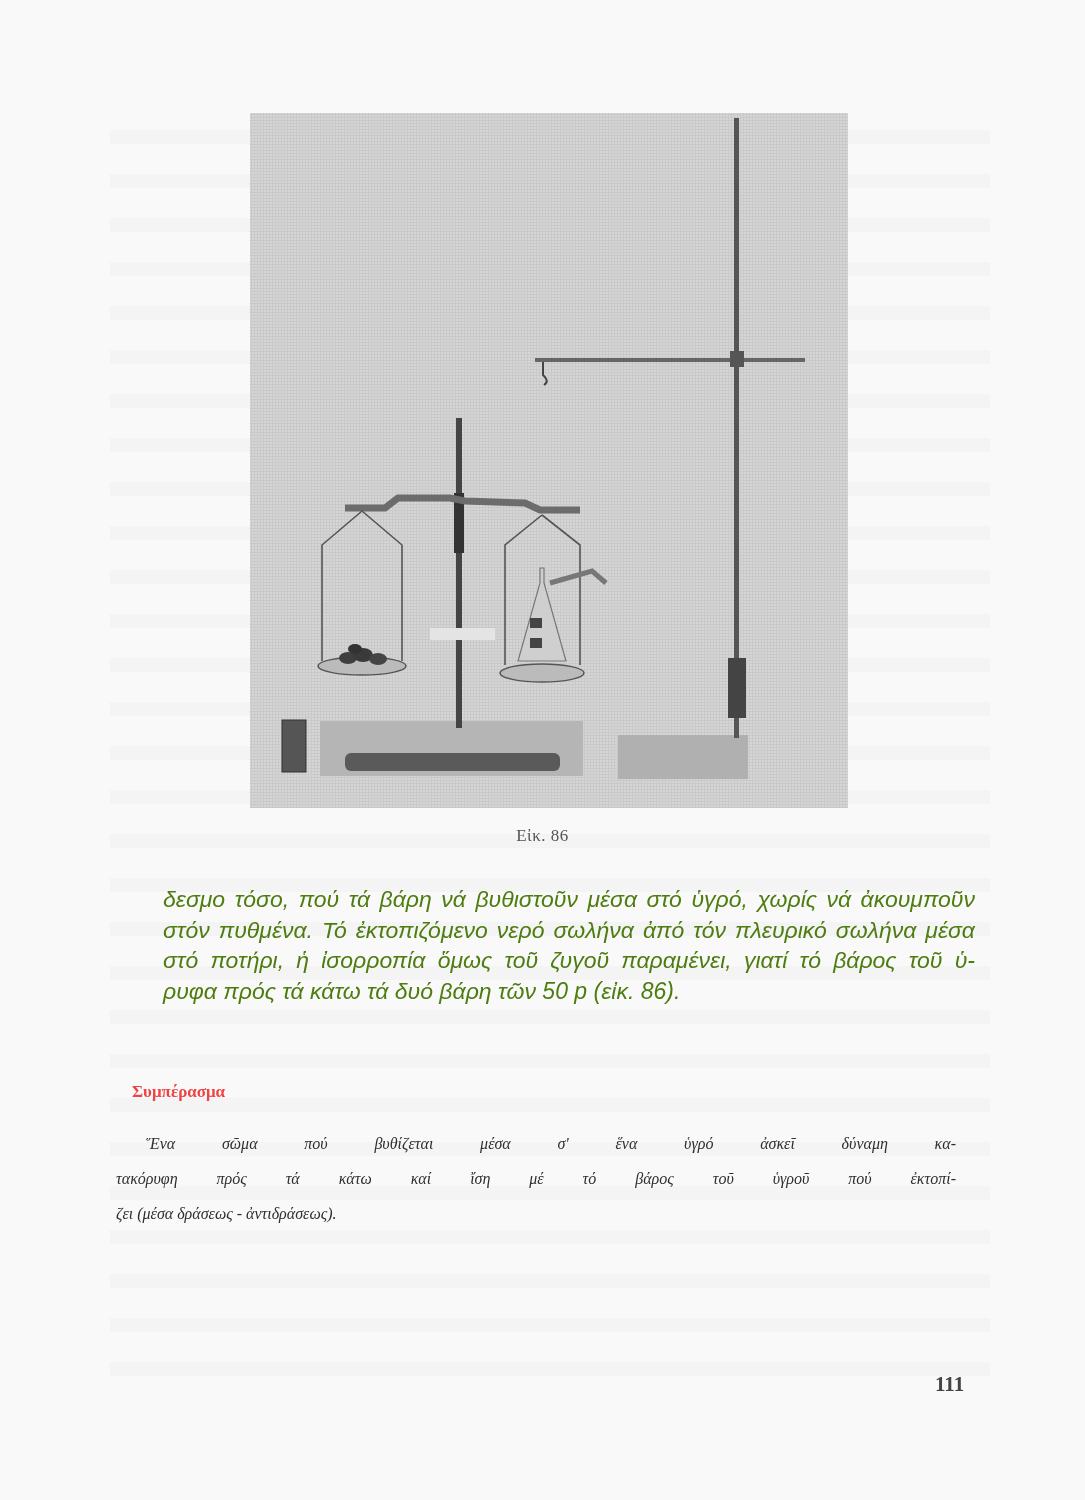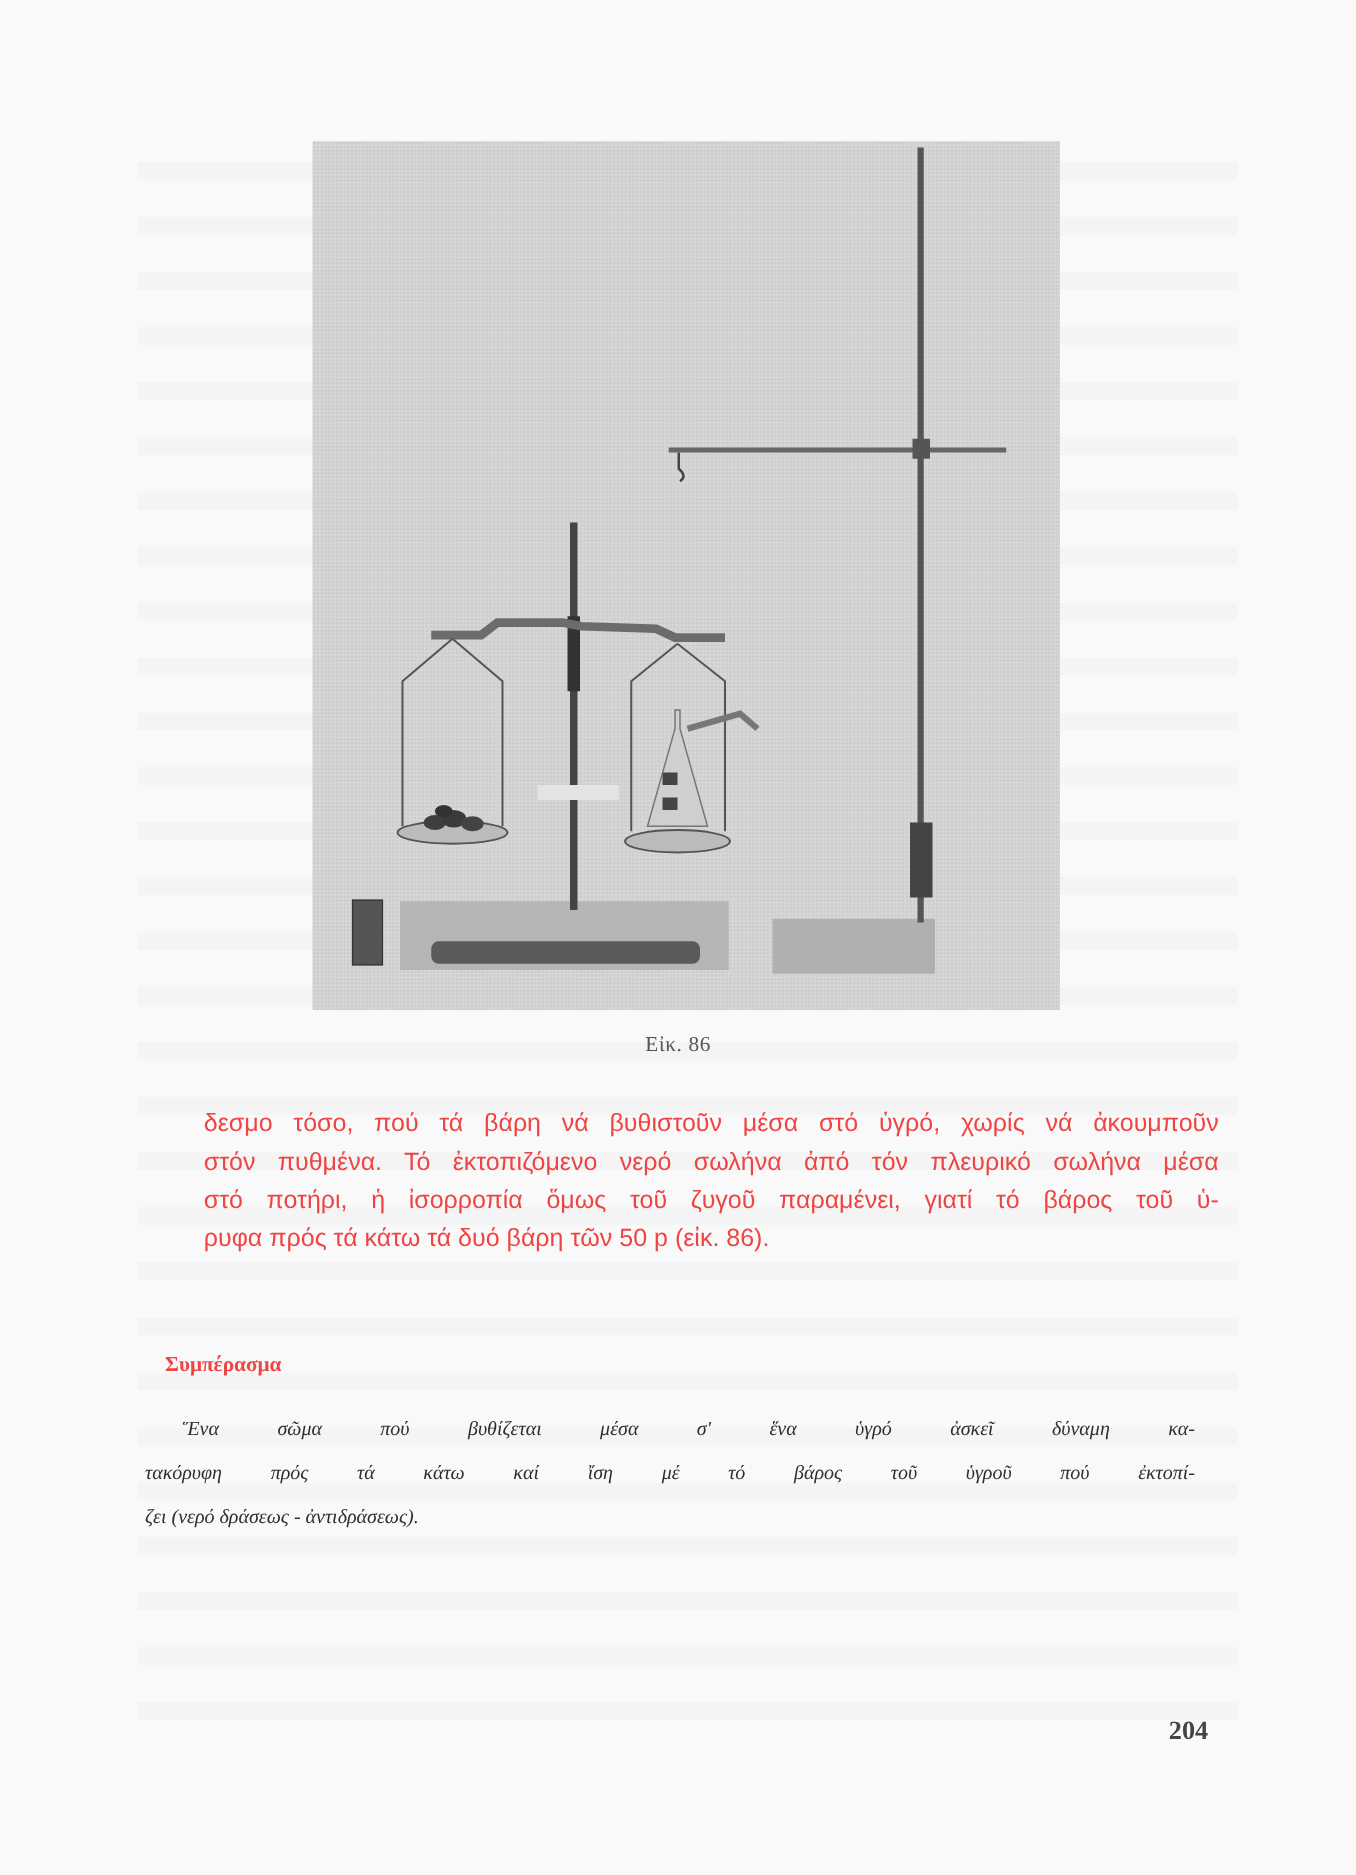"δεσμο τόσο, πού τά βάρη" .body-text { color: #ef4444 -> #4d7c0f; font-size: 20px -> 23px; font-style: none -> italic }
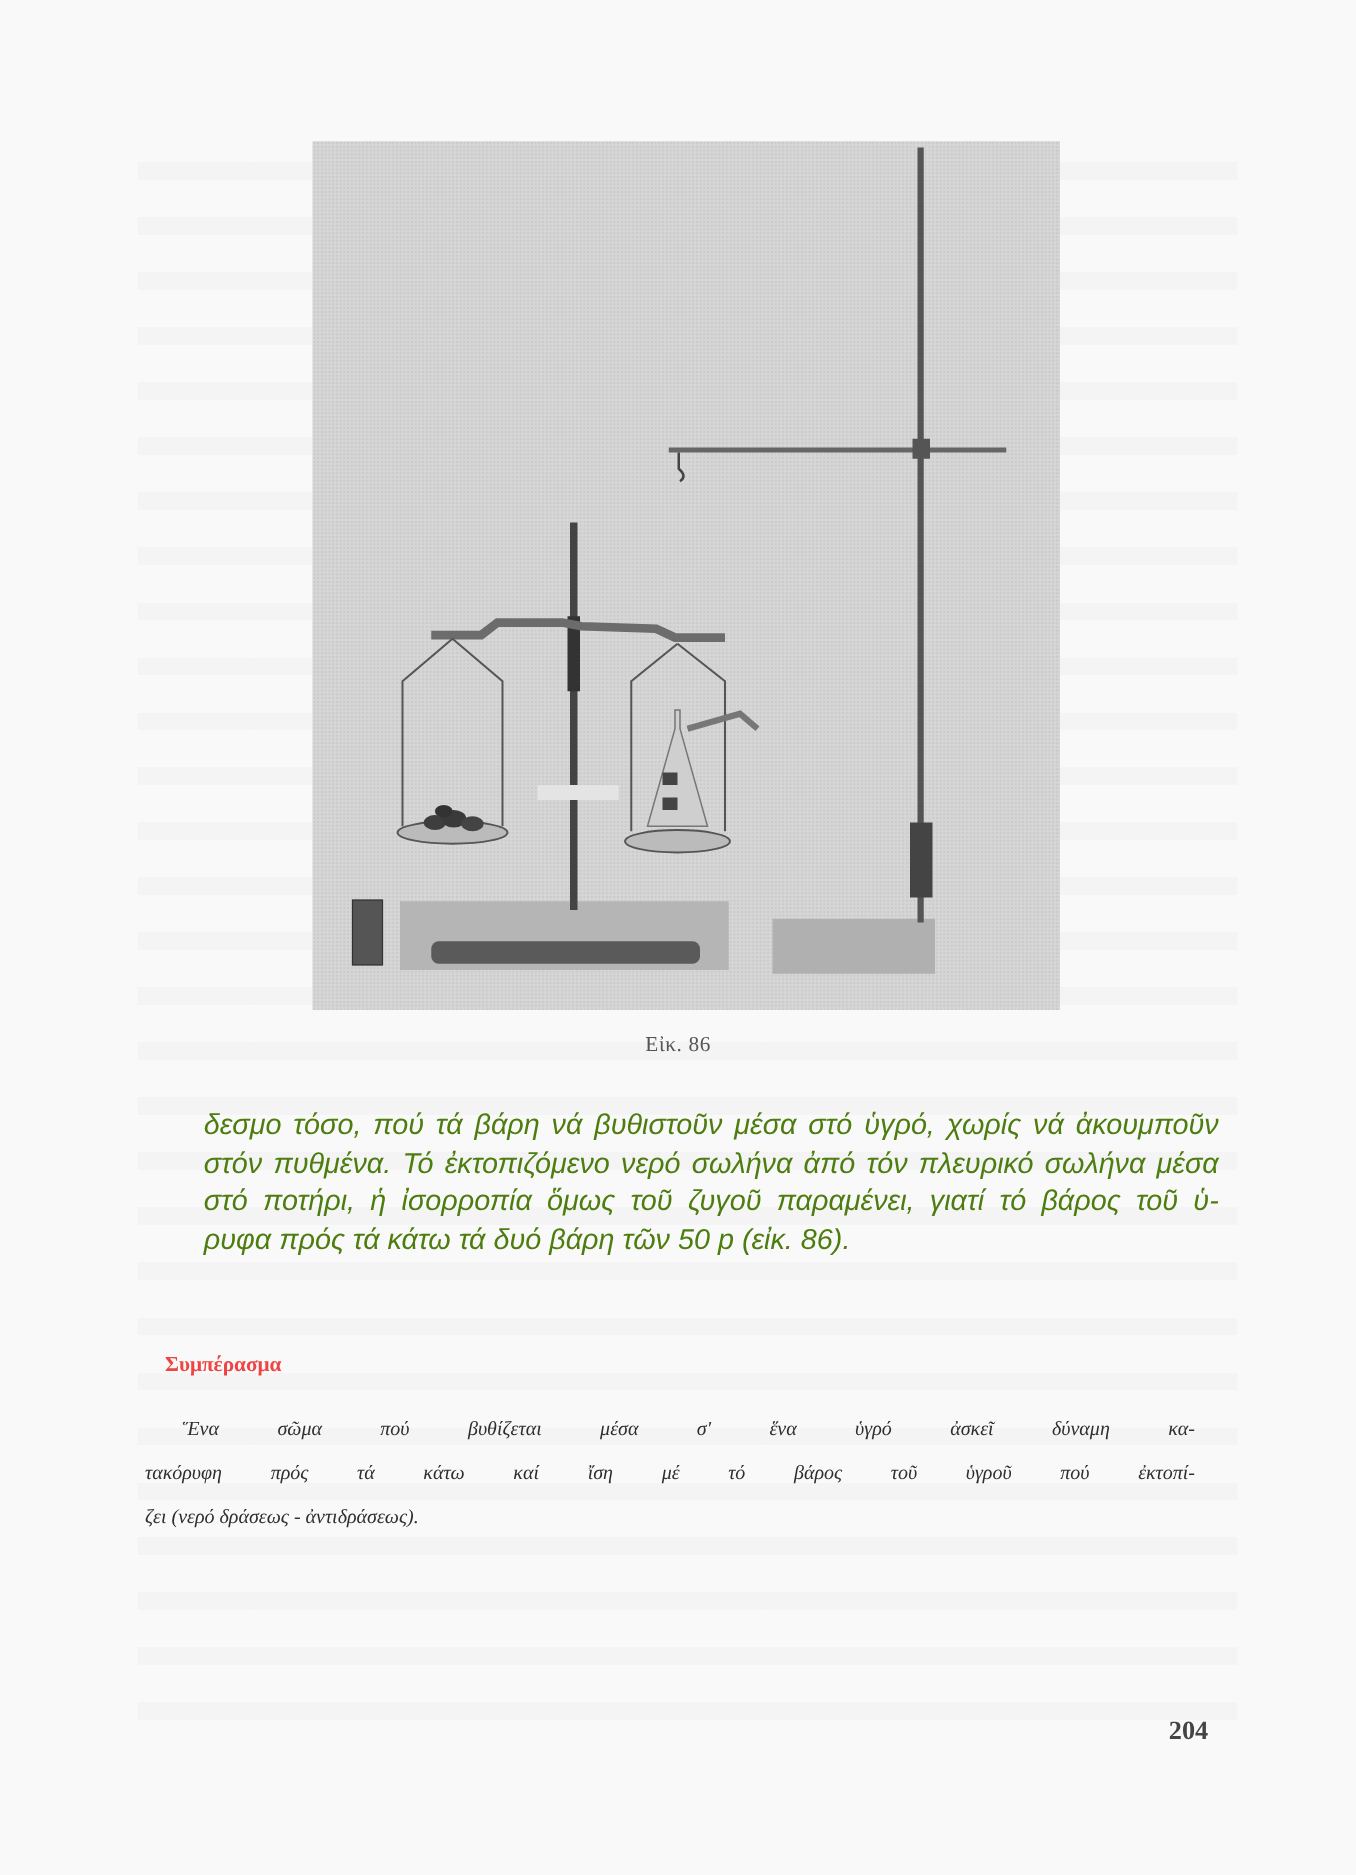"ζει (νερό δράσεως - ἀντιδράσεως)." span.line { text: νερό -> μέσα }
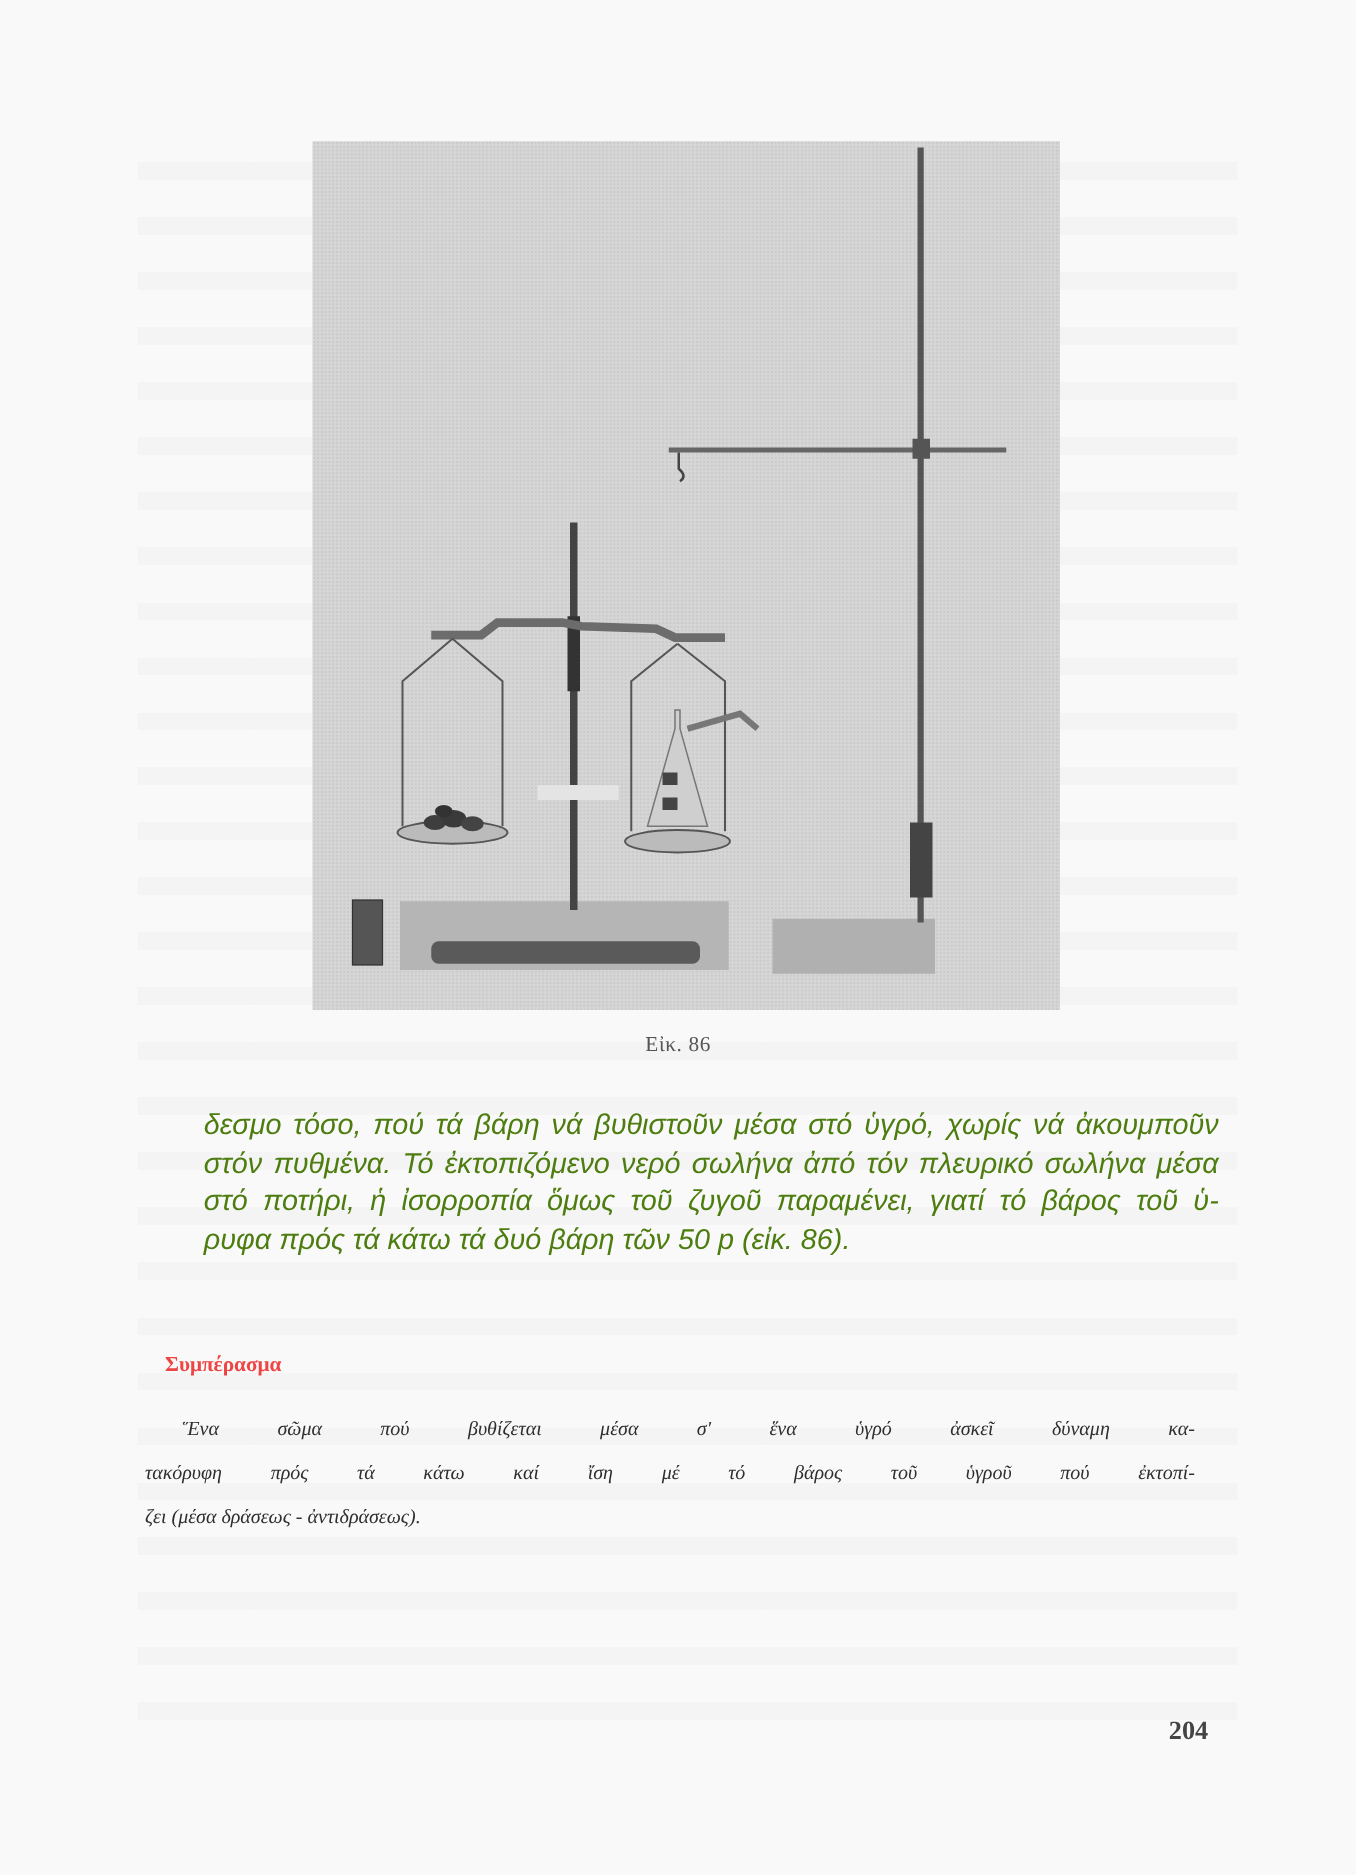"204" div.page-number { text: 204 -> 111 }
